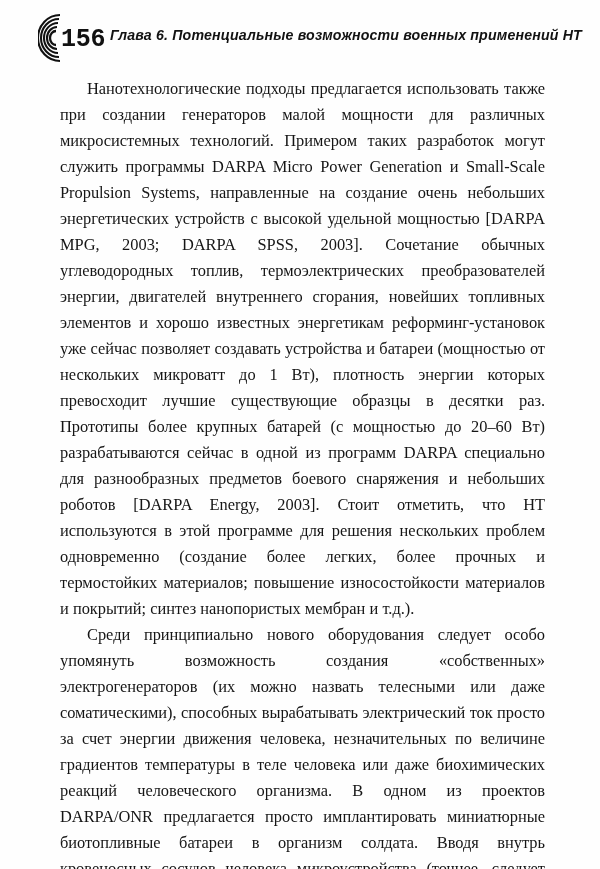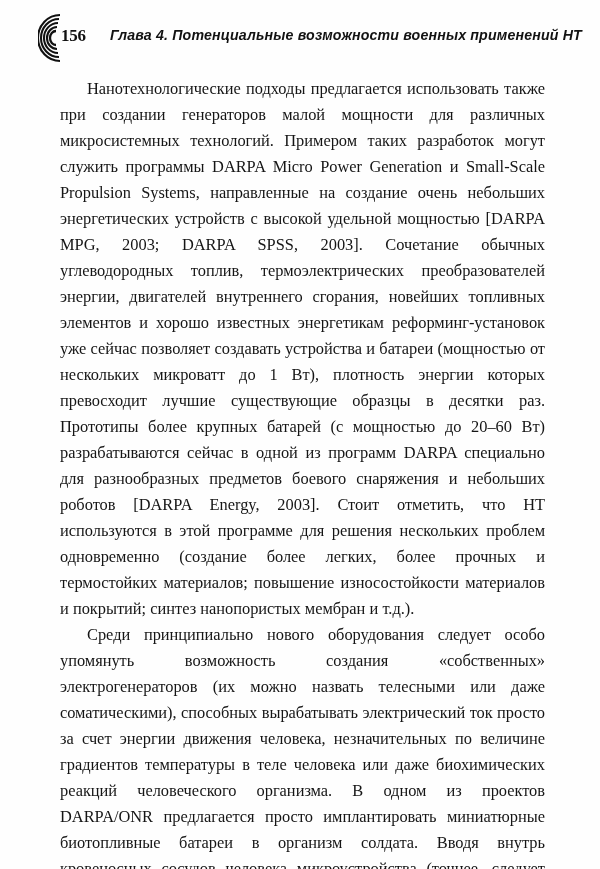"156" .page-number { font-family: Liberation Serif, serif -> Liberation Mono, monospace; font-size: 17px -> 25px }
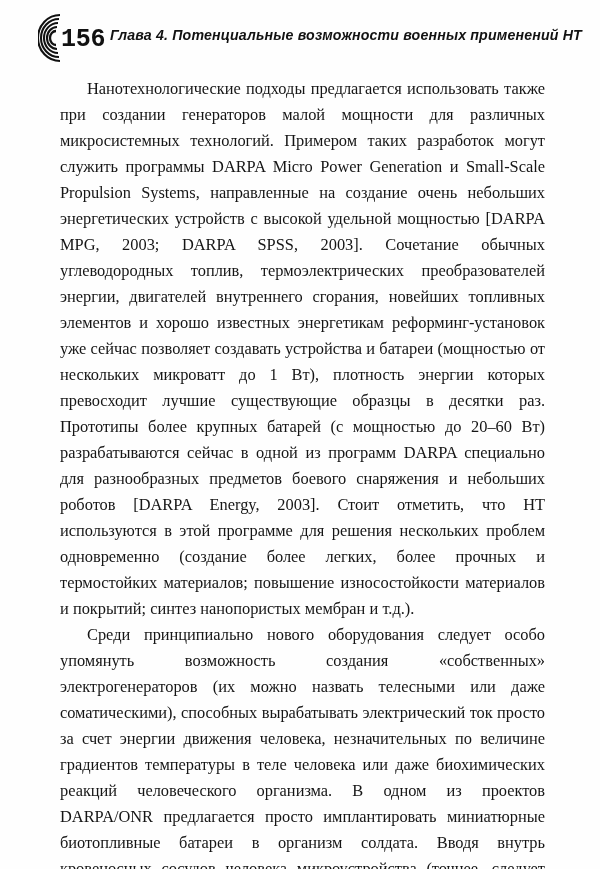"Глава 4. Потенциальные возможности" span.chapter-title { text: 4 -> 6 }
